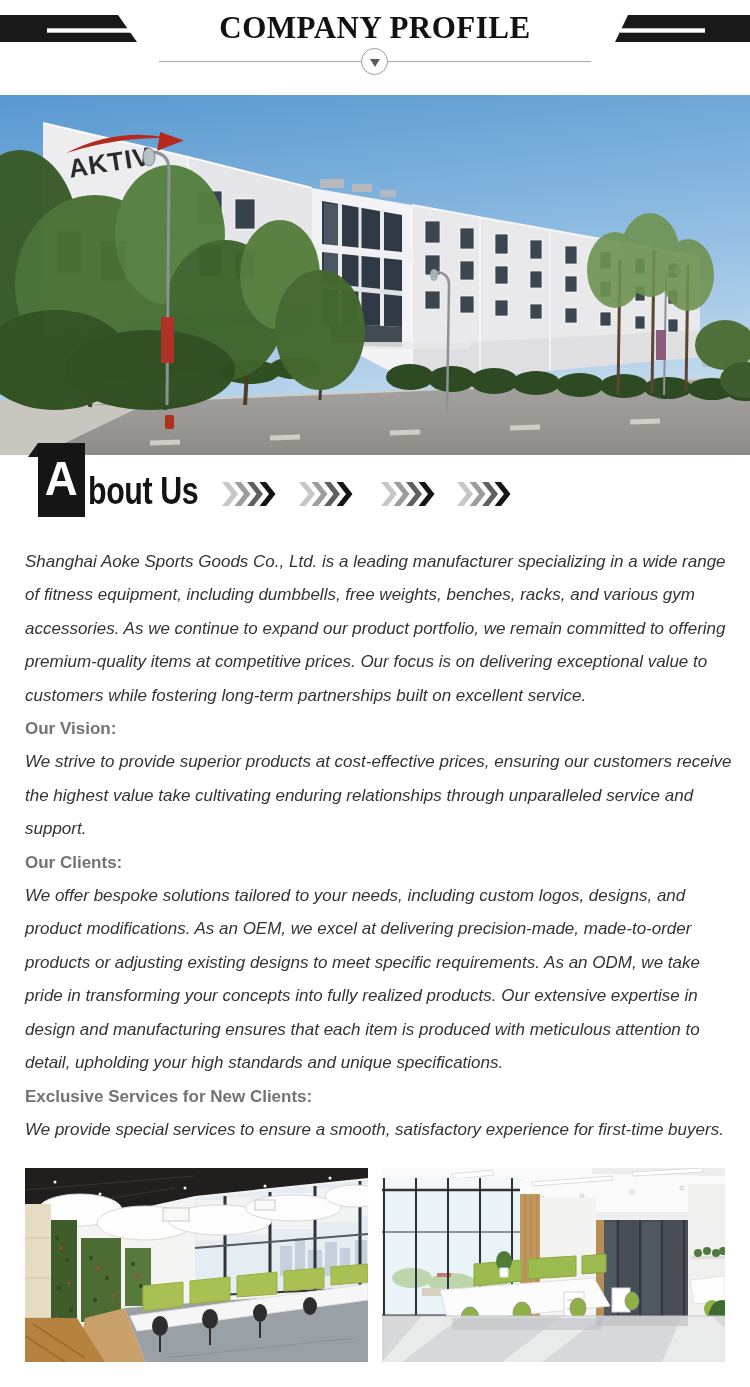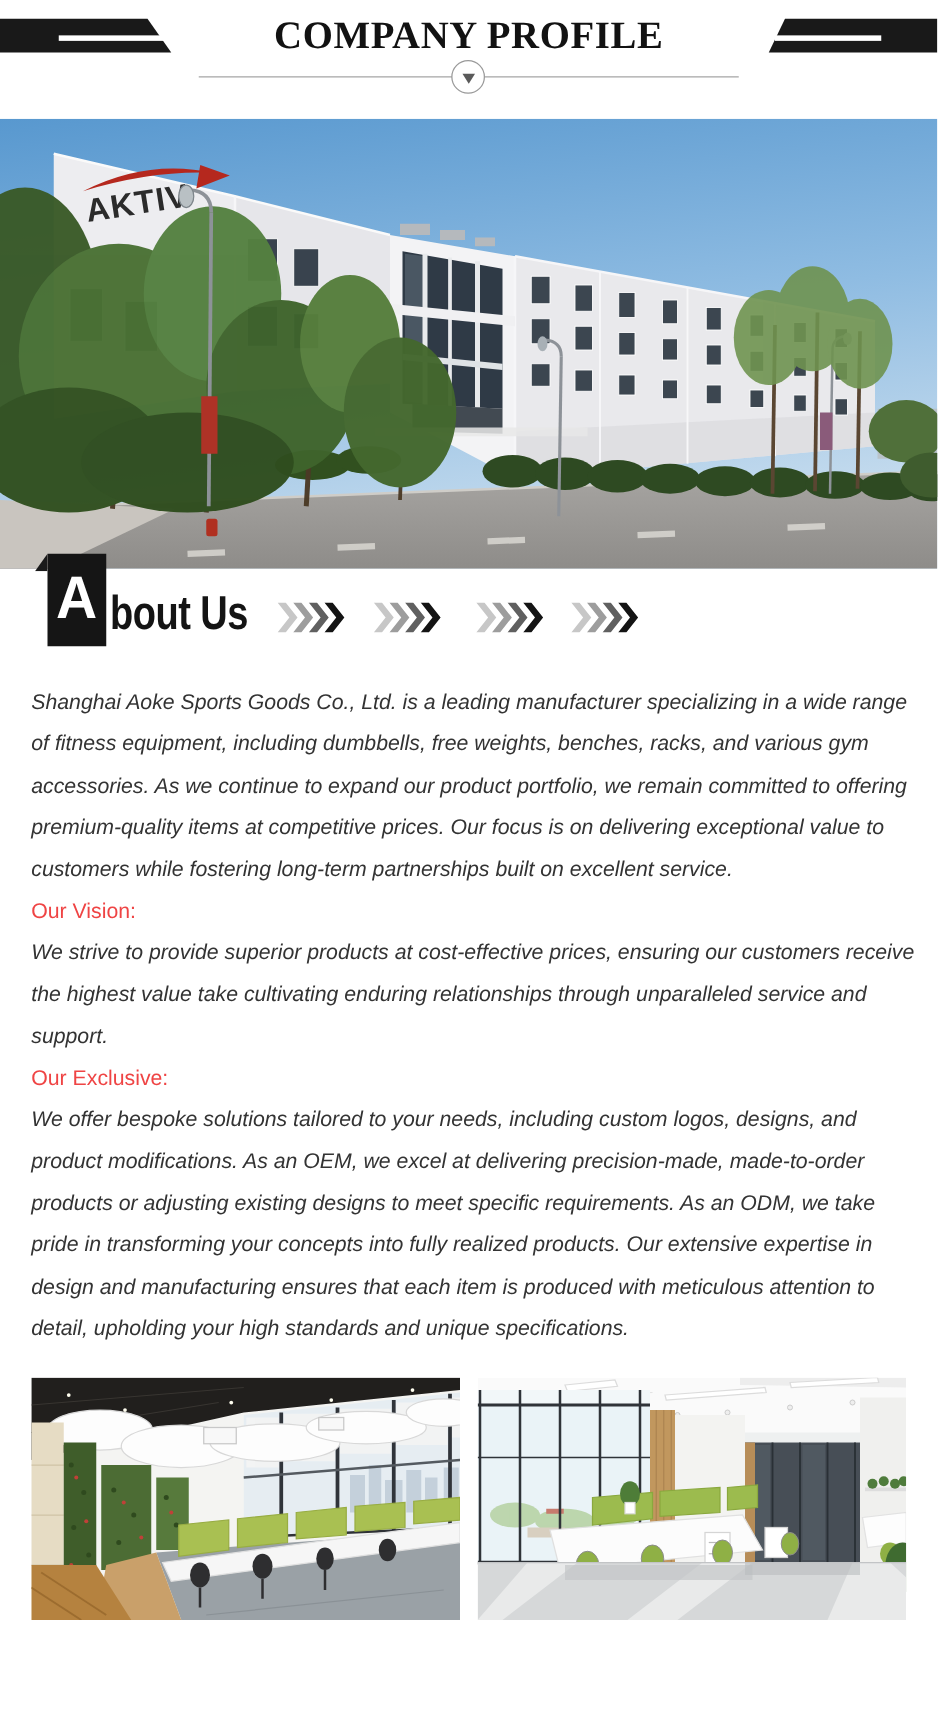"Our Vision:" .about-content h3 { color: #ef4444 -> #737373; font-weight: 400 -> 700 }
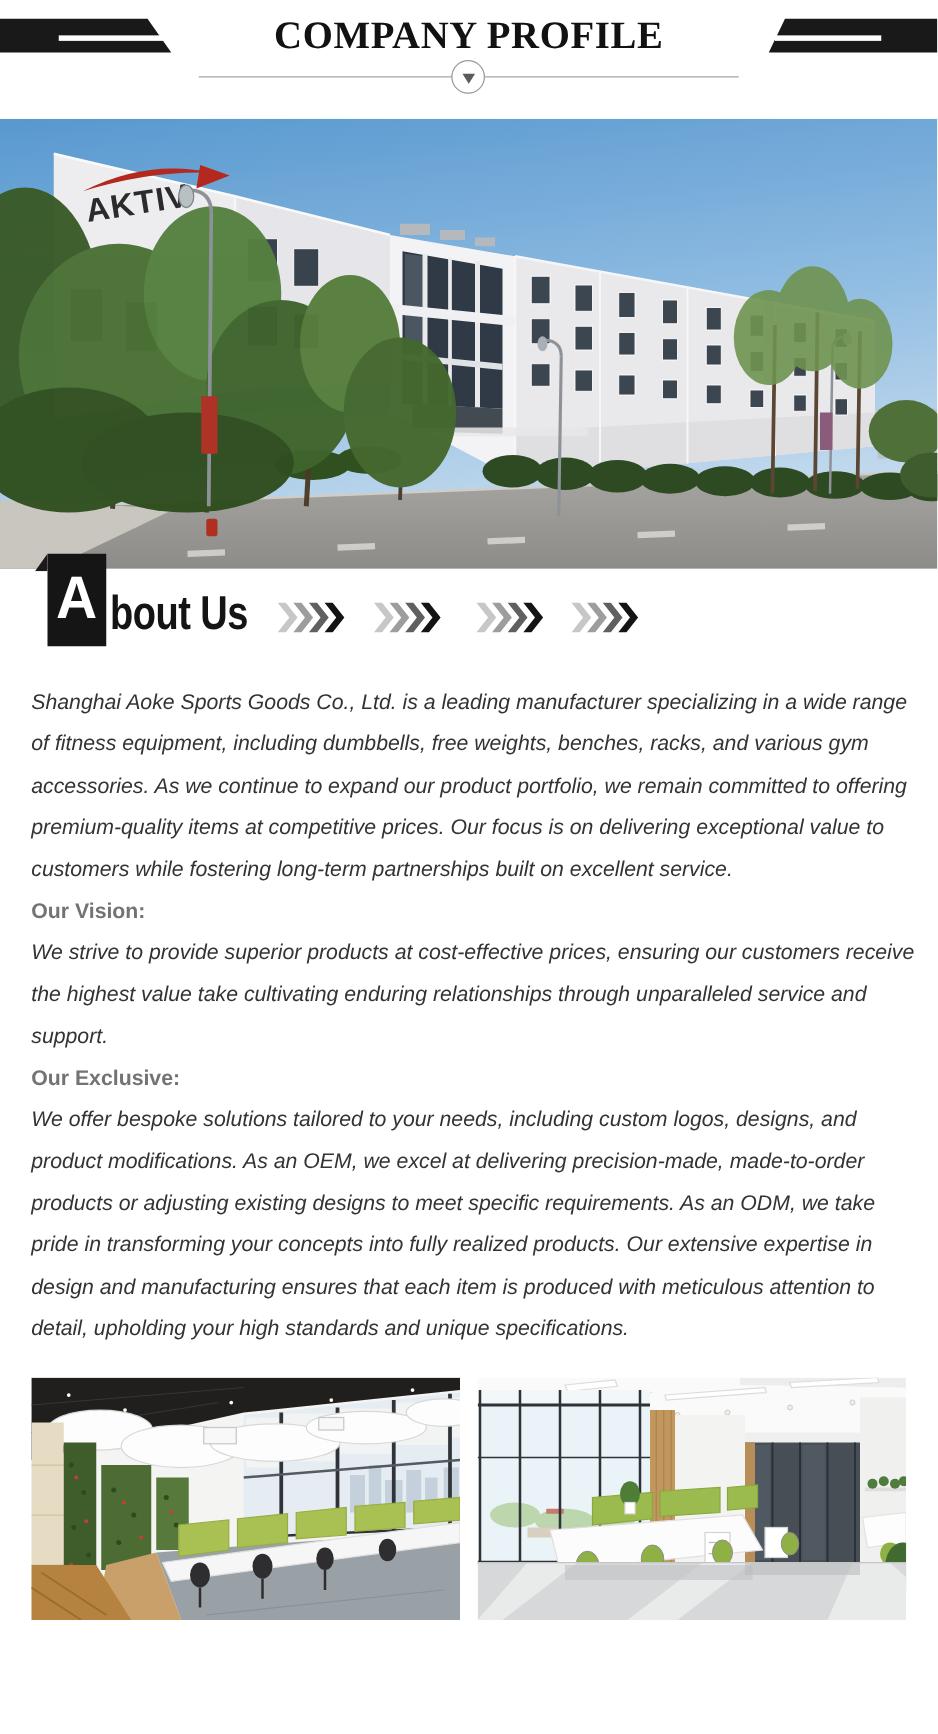"Our Exclusive:" h3 { text: Exclusive -> Clients }
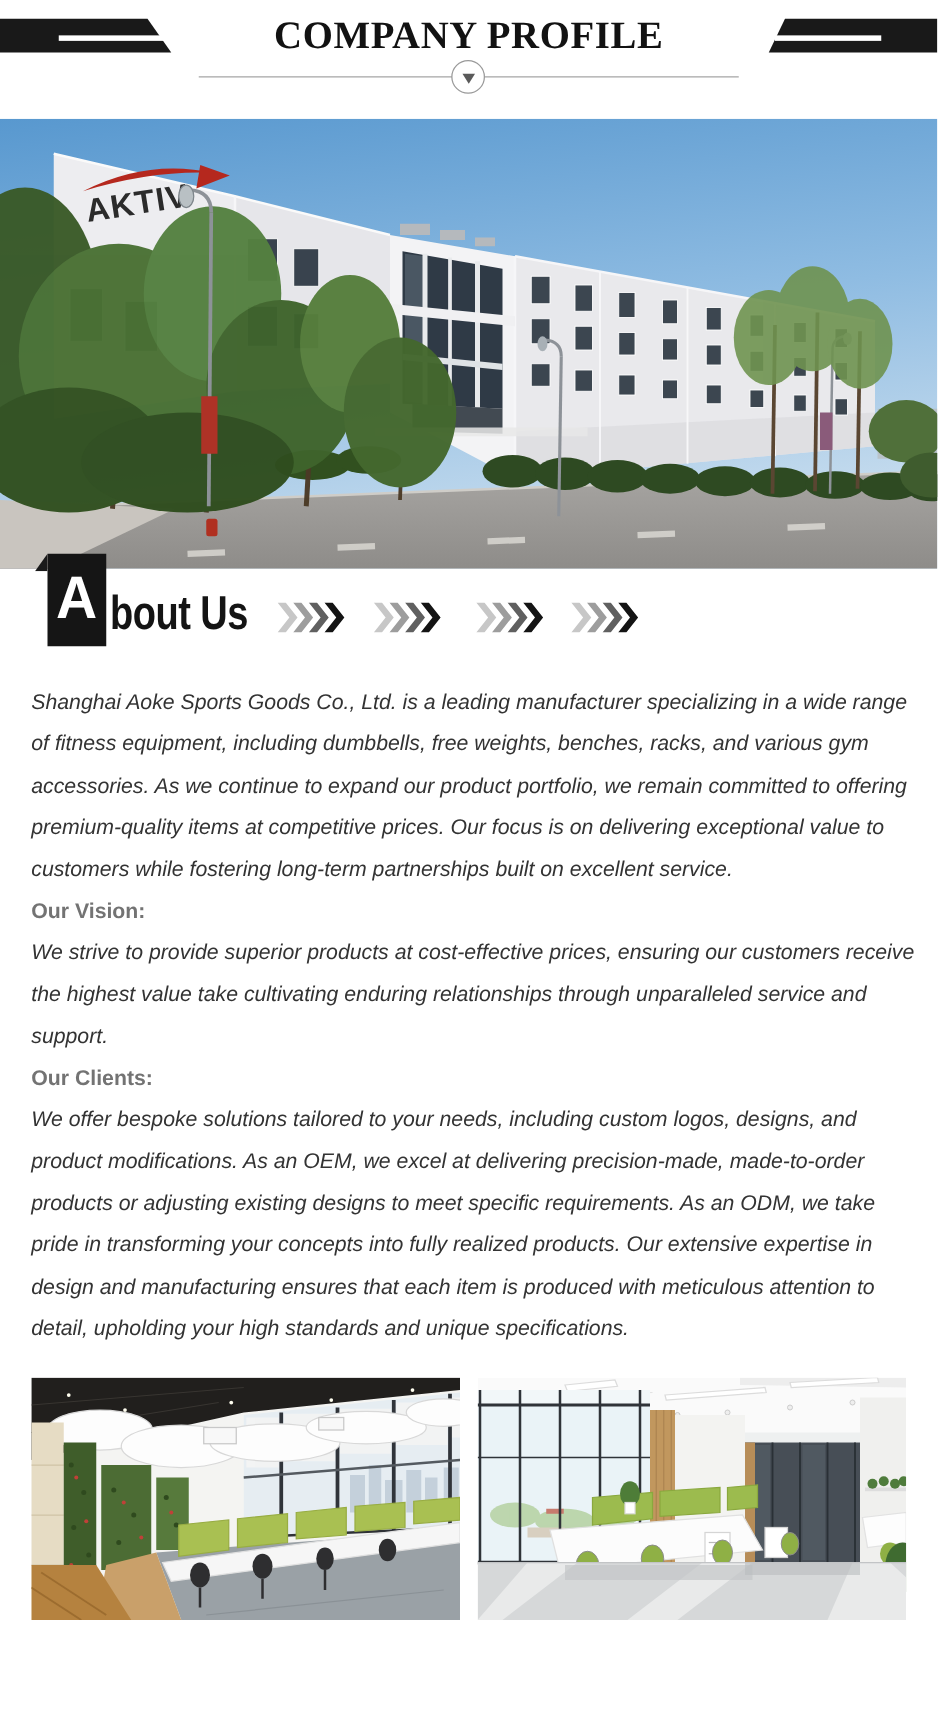"Exclusive Services for New Clients:" h3 { html: none -> <h3>Exclusive Services for New Clients:</h3> }
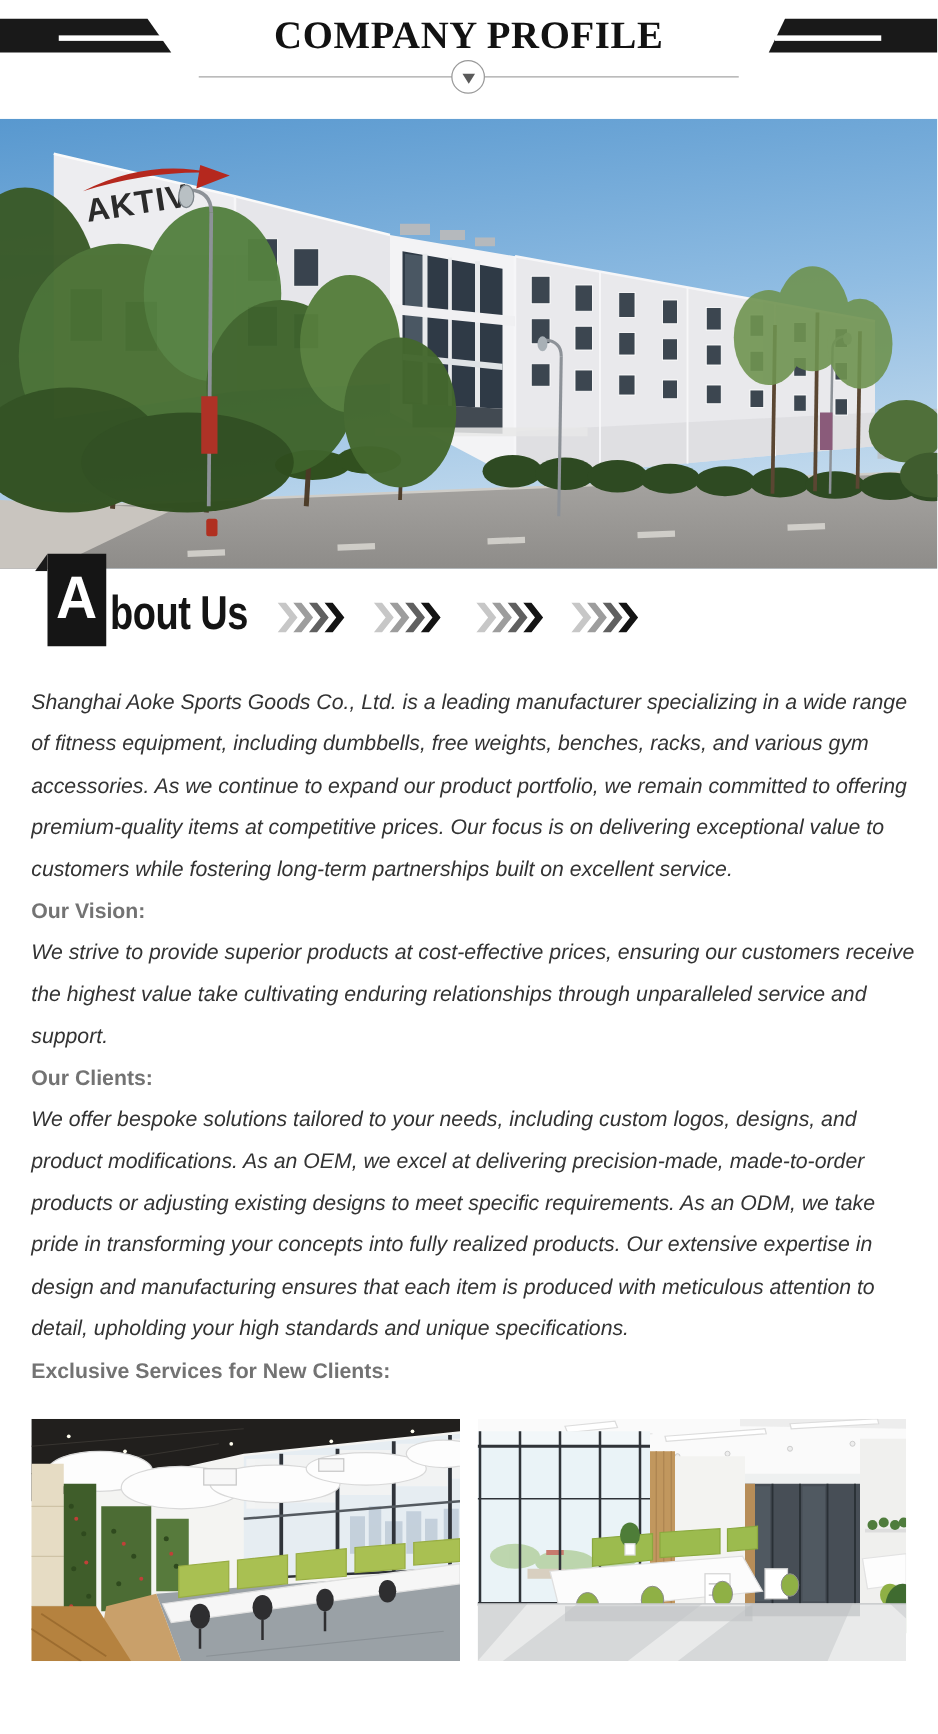"We provide special services to" p { html: none -> <p>We provide special services to ensure a smooth, satisfactory experience for first-time buyers.</p> }
